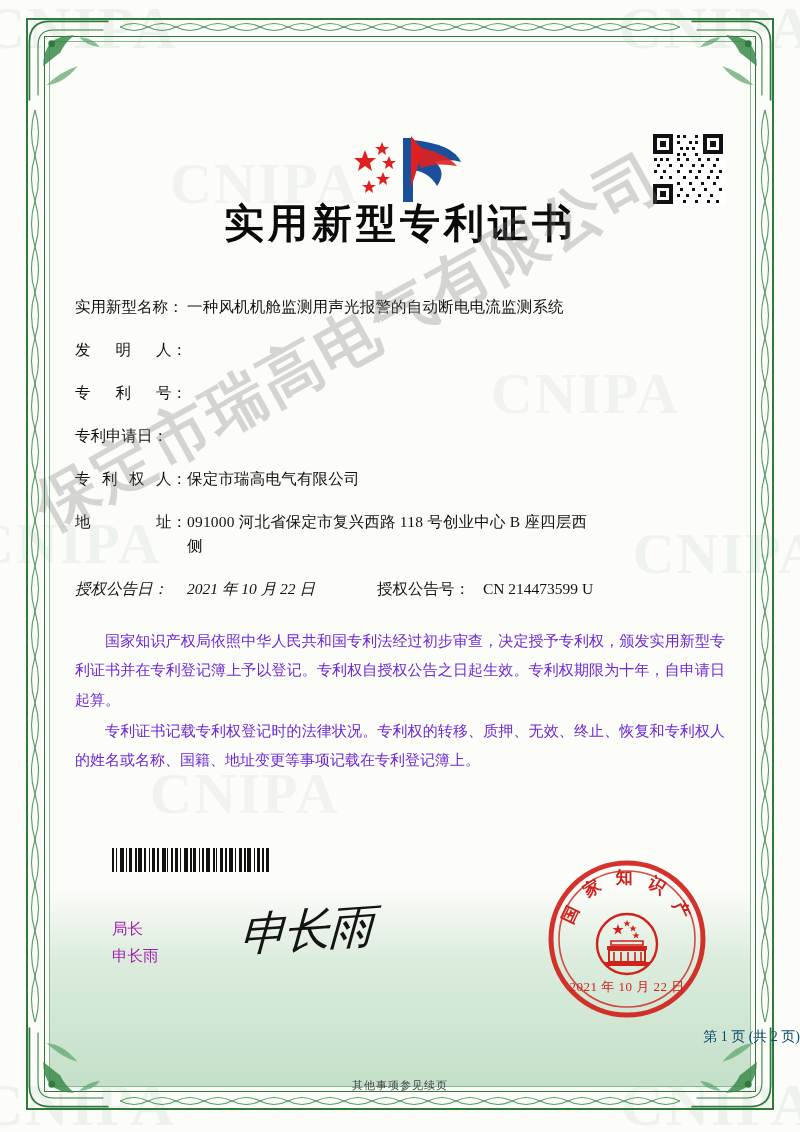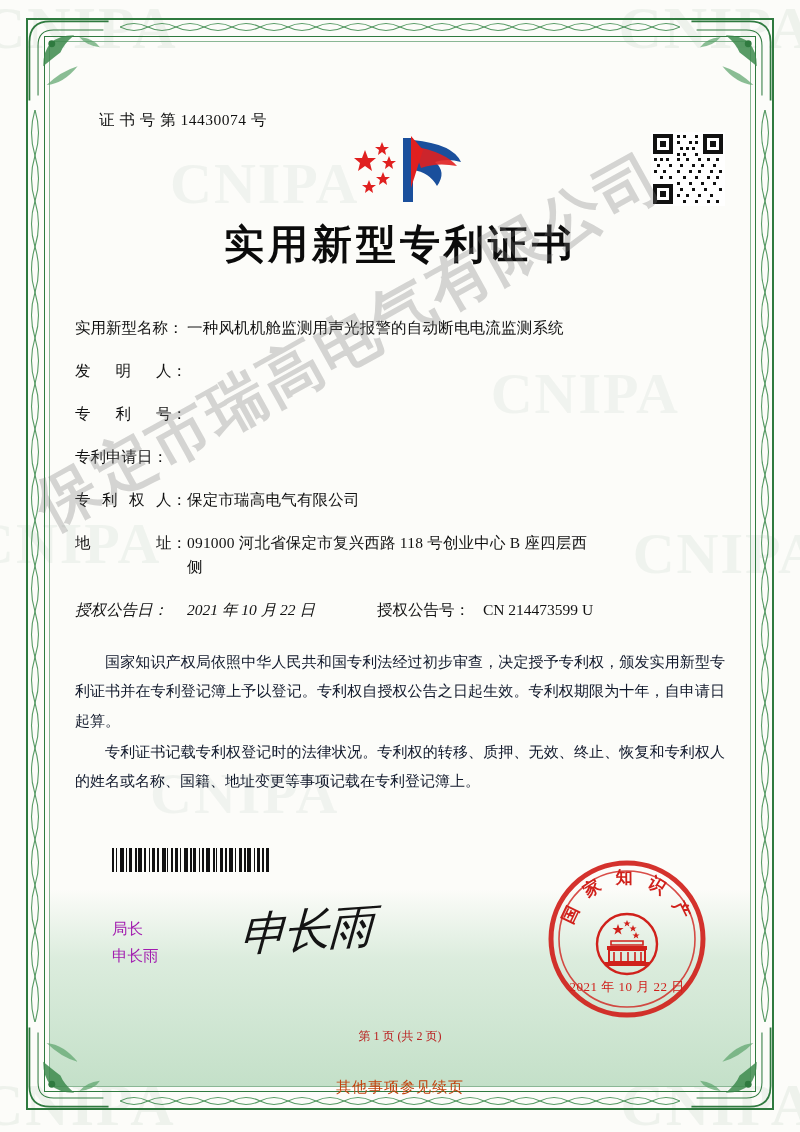"证 书 号 第 14430074" div.cert-no { html: <div>证 书 号 第 14430074 号</div> -> none }
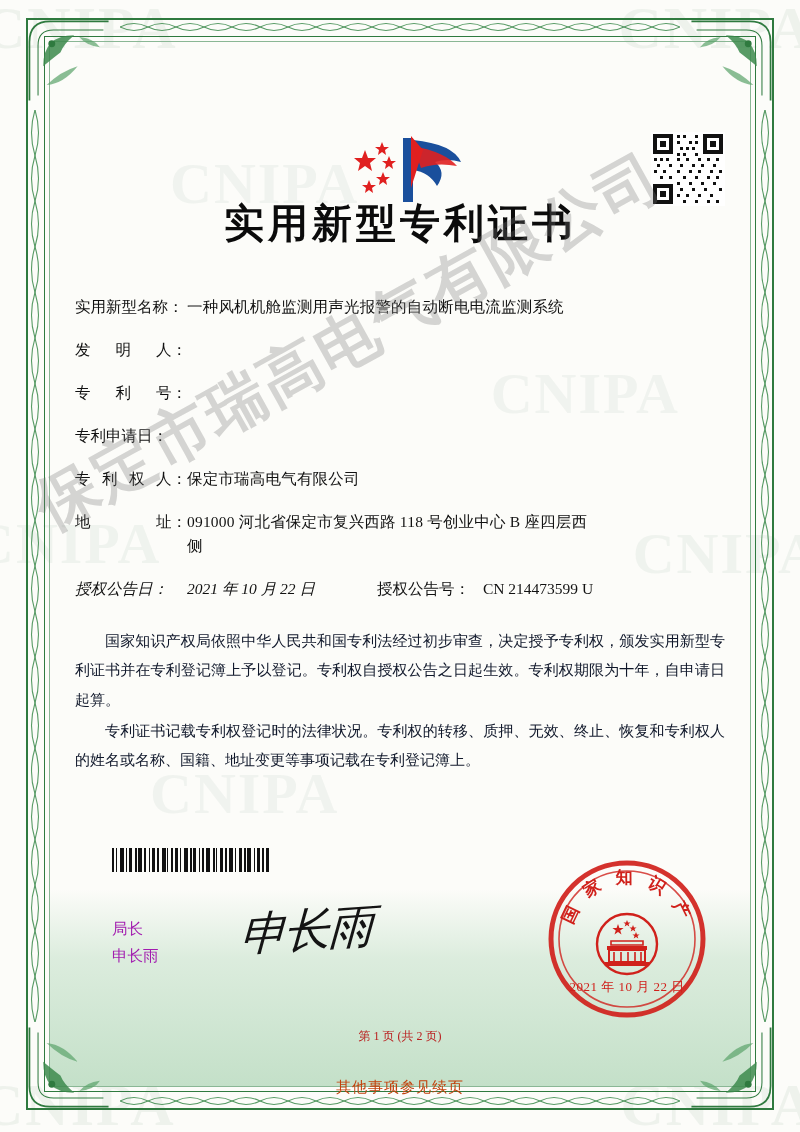"国家知识产权局依照中华人民共和国专利法经过初步审查，决定授予专利权，颁发实用新型" .paragraphs { color: #0f172a -> #6d28d9 }
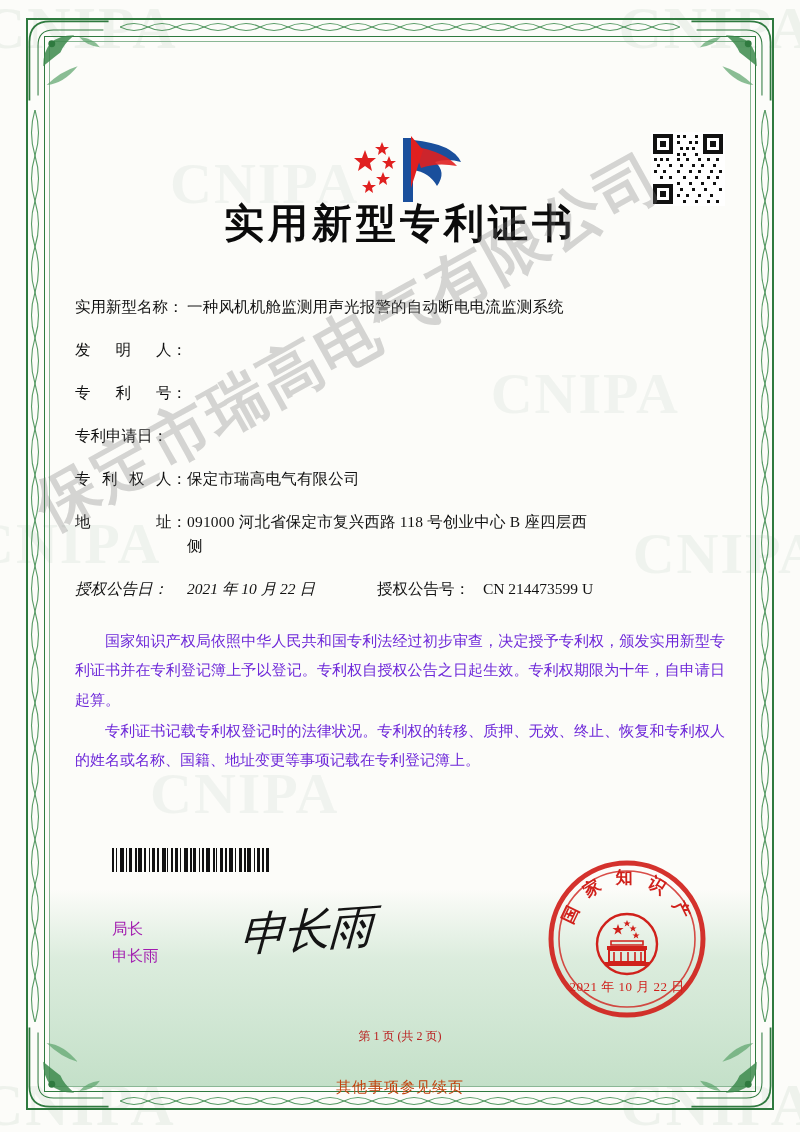"第 1 页 (共 2" .page-no { color: #b91c1c -> #0c4a6e; font-size: 12px -> 14px; text-align: center -> right }
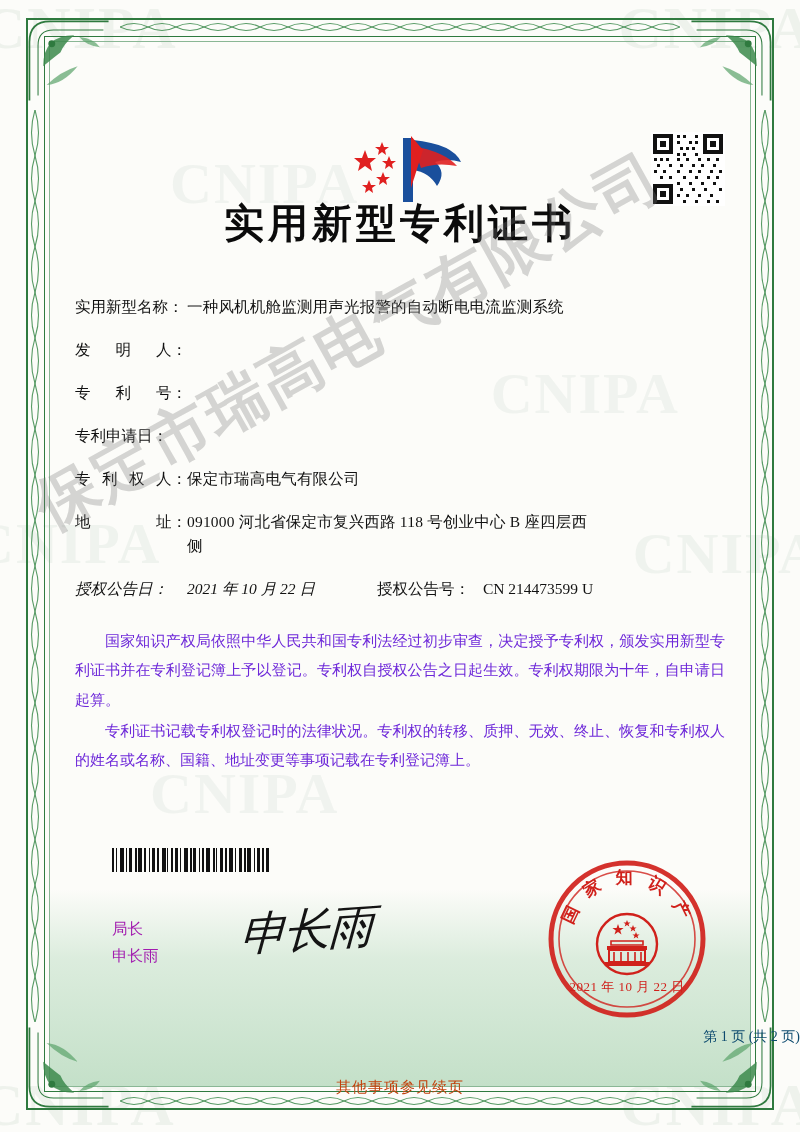"其他事项参见续页" .footer-note { color: #c2410c -> #404040; font-size: 15px -> 11px }
